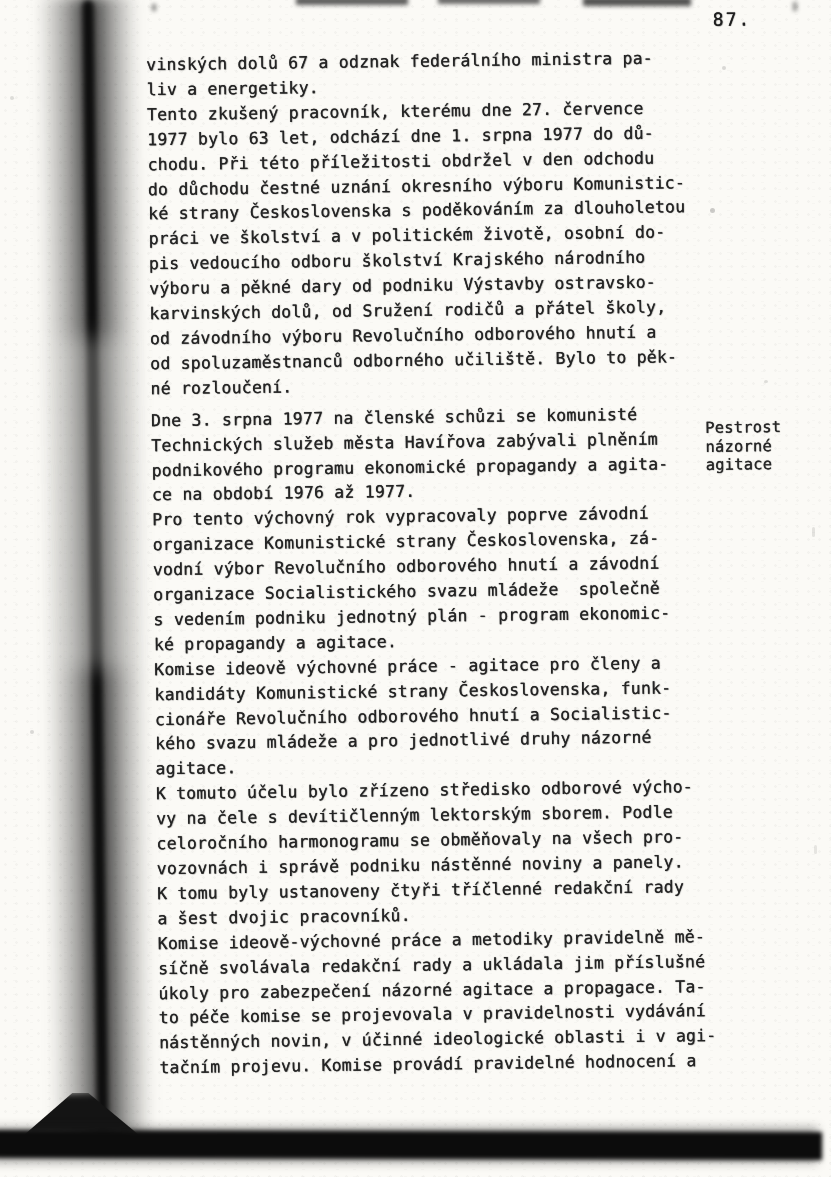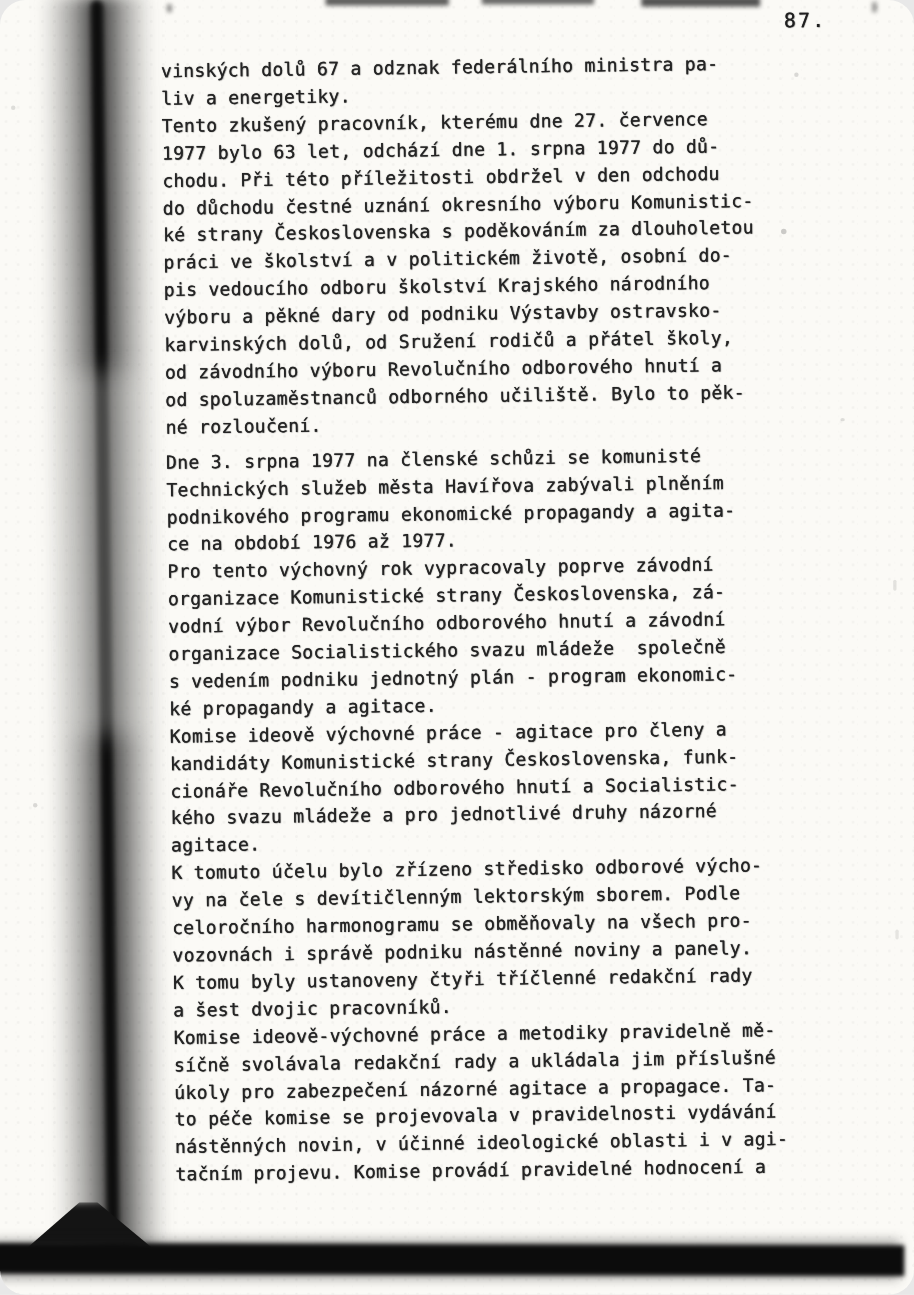"87." .stage { border-radius: 23px -> none }
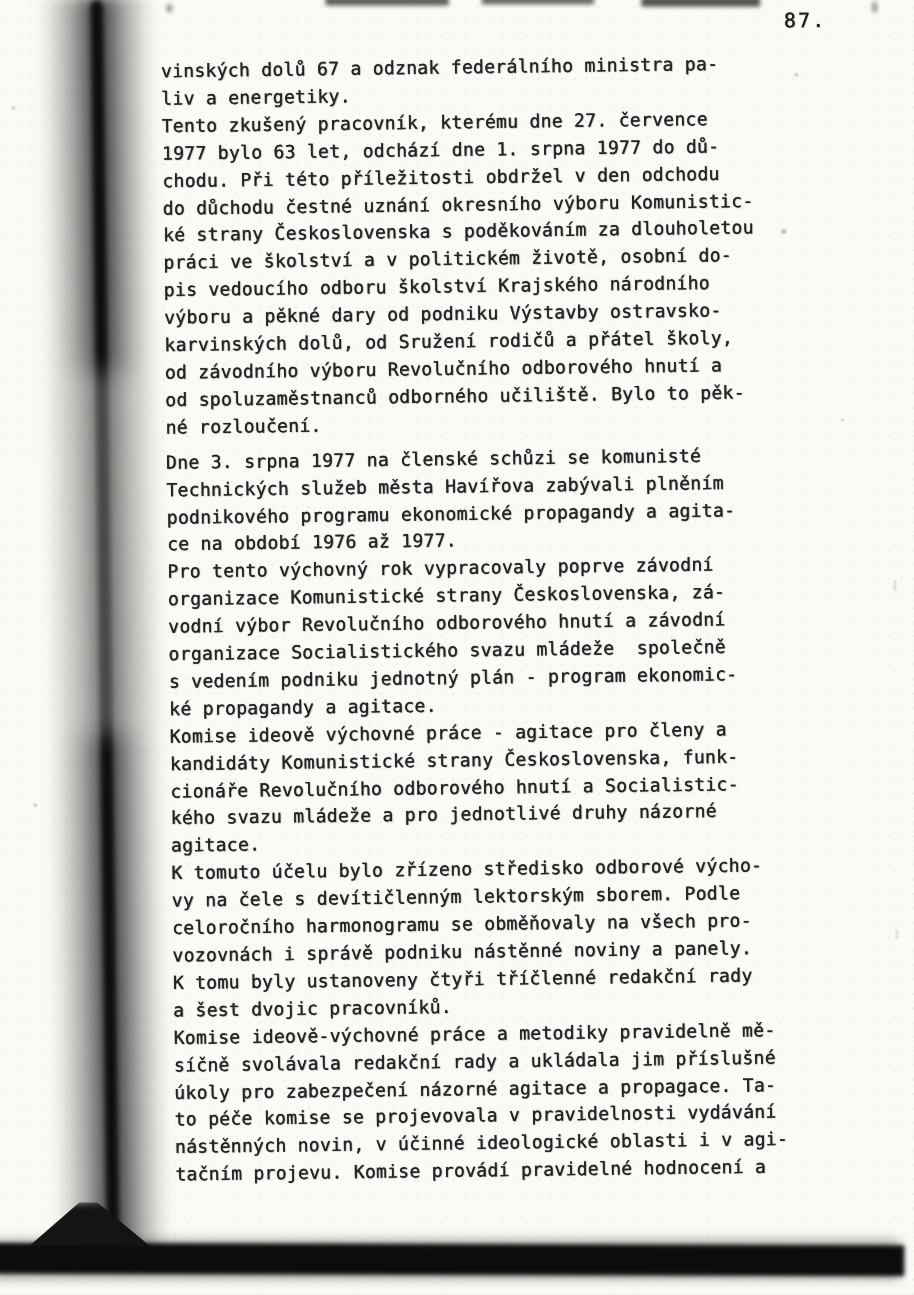"Pestrost" div.margin-note { html: none -> <div> <div>Pestrost</div> <div>názorné</div> <div>agitace</div> </div> }
